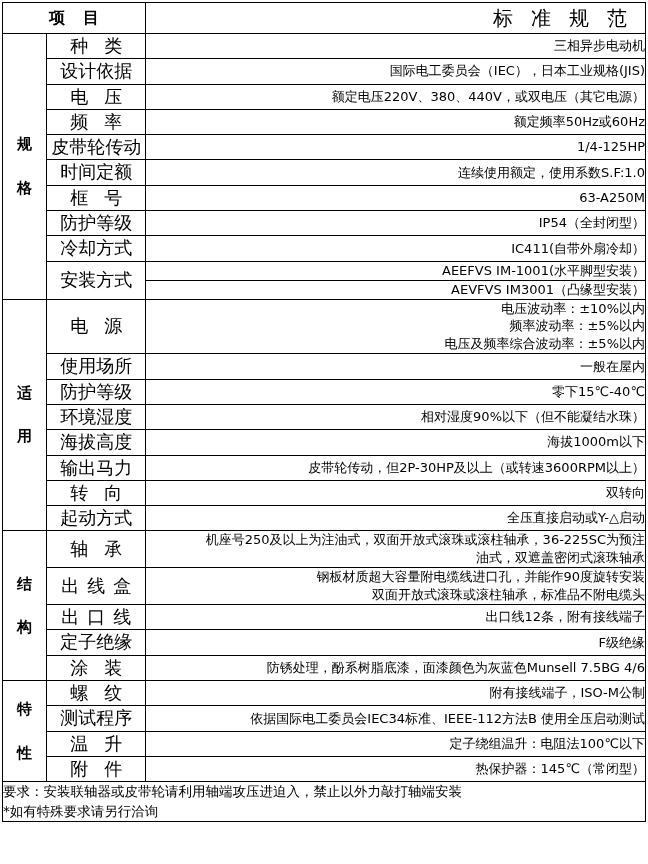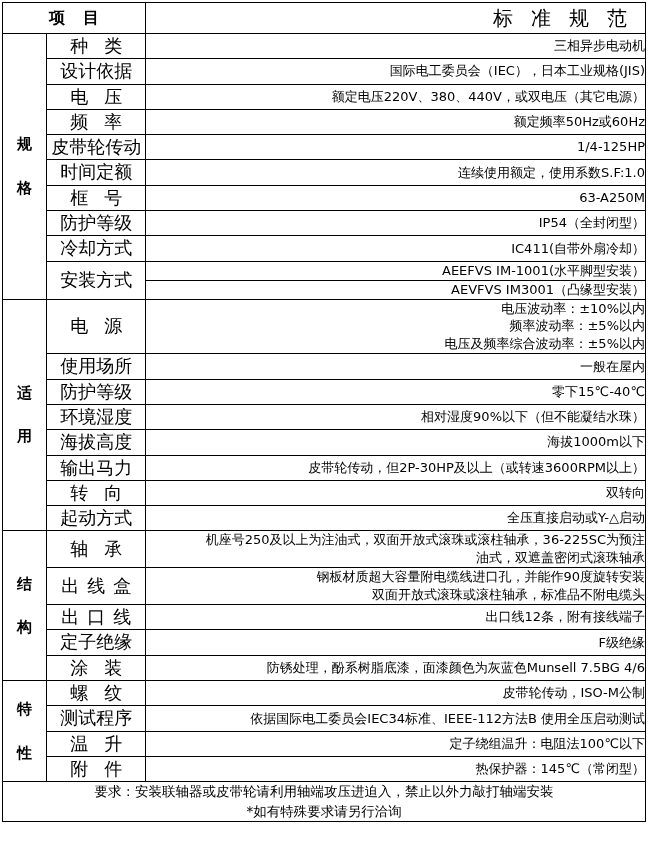"皮带轮传动，ISO-M公制" td.val { text: 皮带轮传动 -> 附有接线端子 }
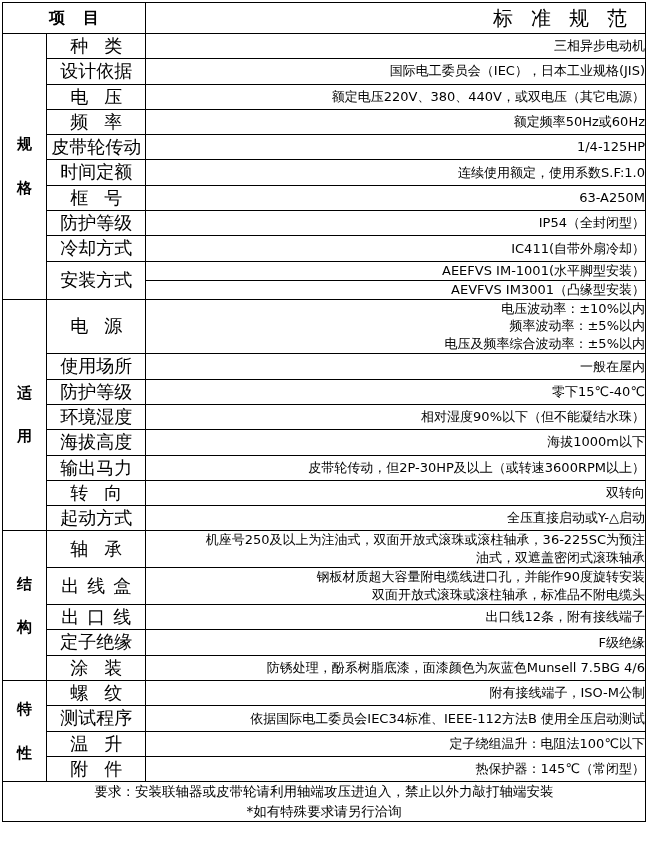"要求：安装联轴器或皮带轮请利用轴端攻压进迫入，禁止以外力敲打轴端安装" .note { text-align: center -> left }
